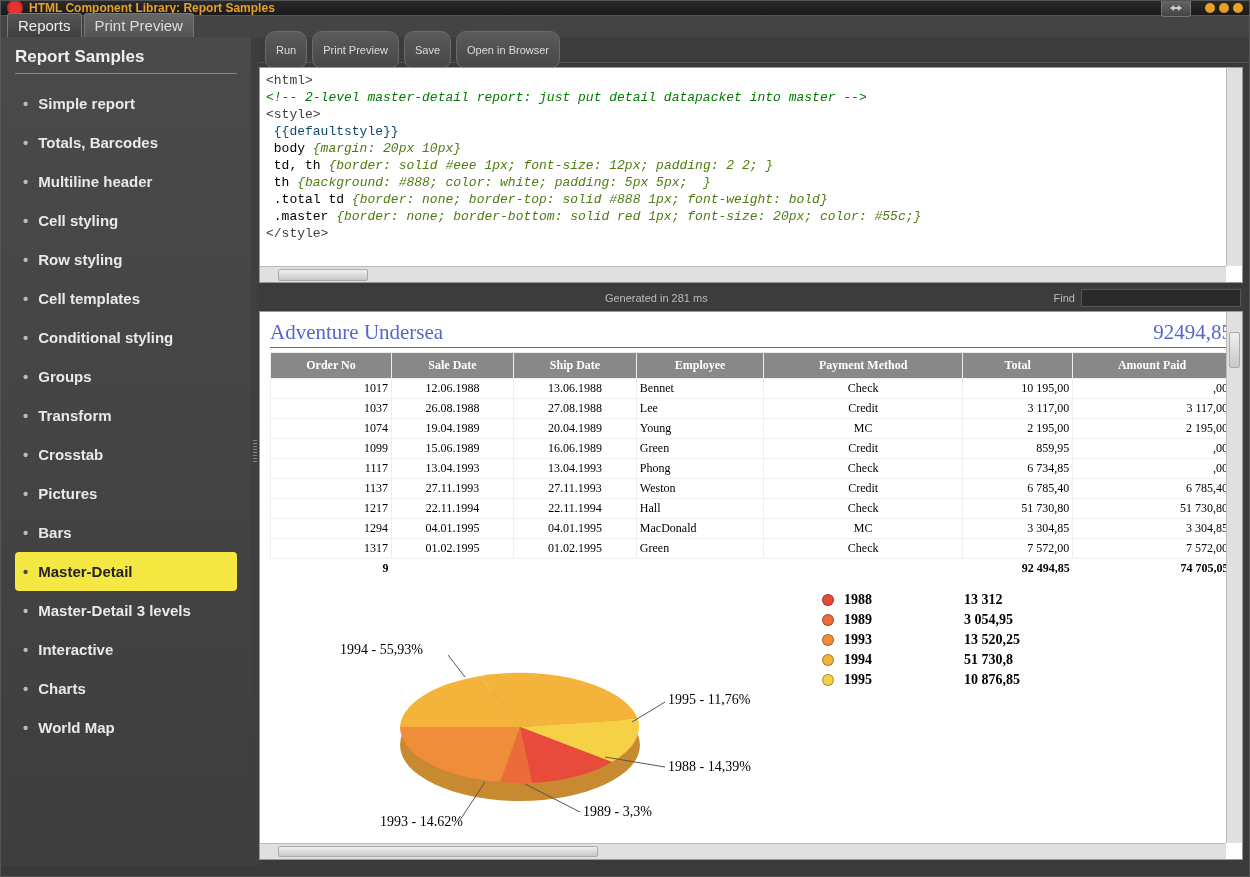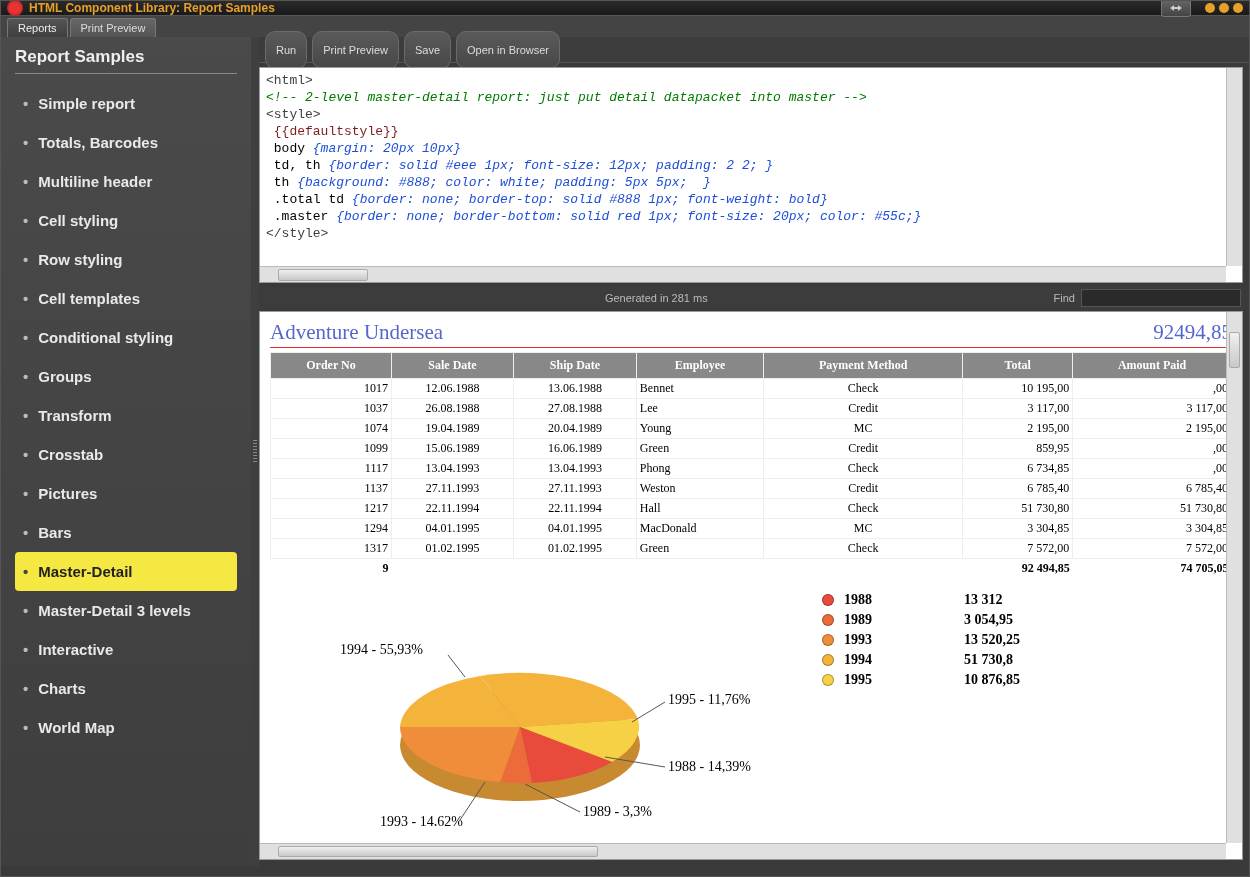"Reports" .main-tab { font-size: 11px -> 15px }
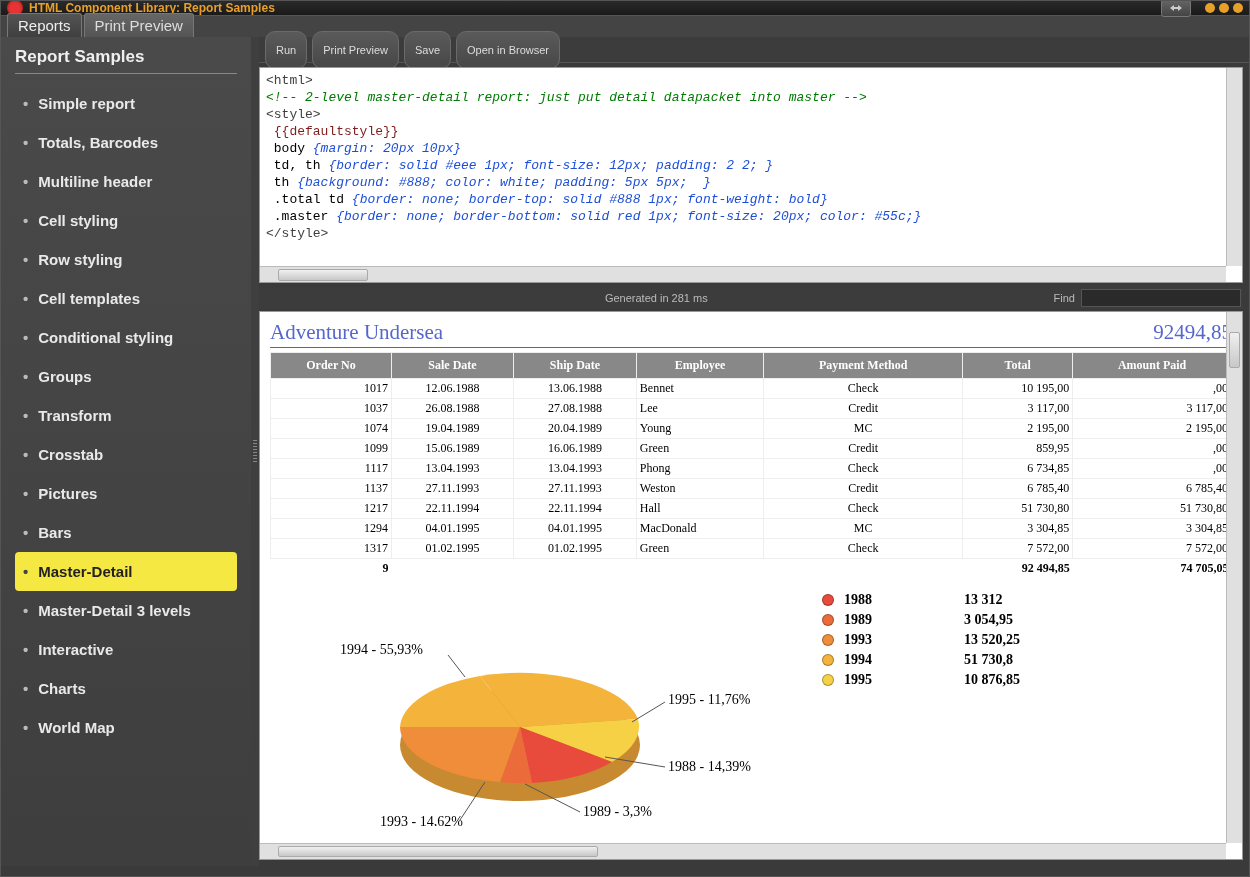"{{defaultstyle}}" .tok-special { color: #7f1d1d -> #0c4a6e }
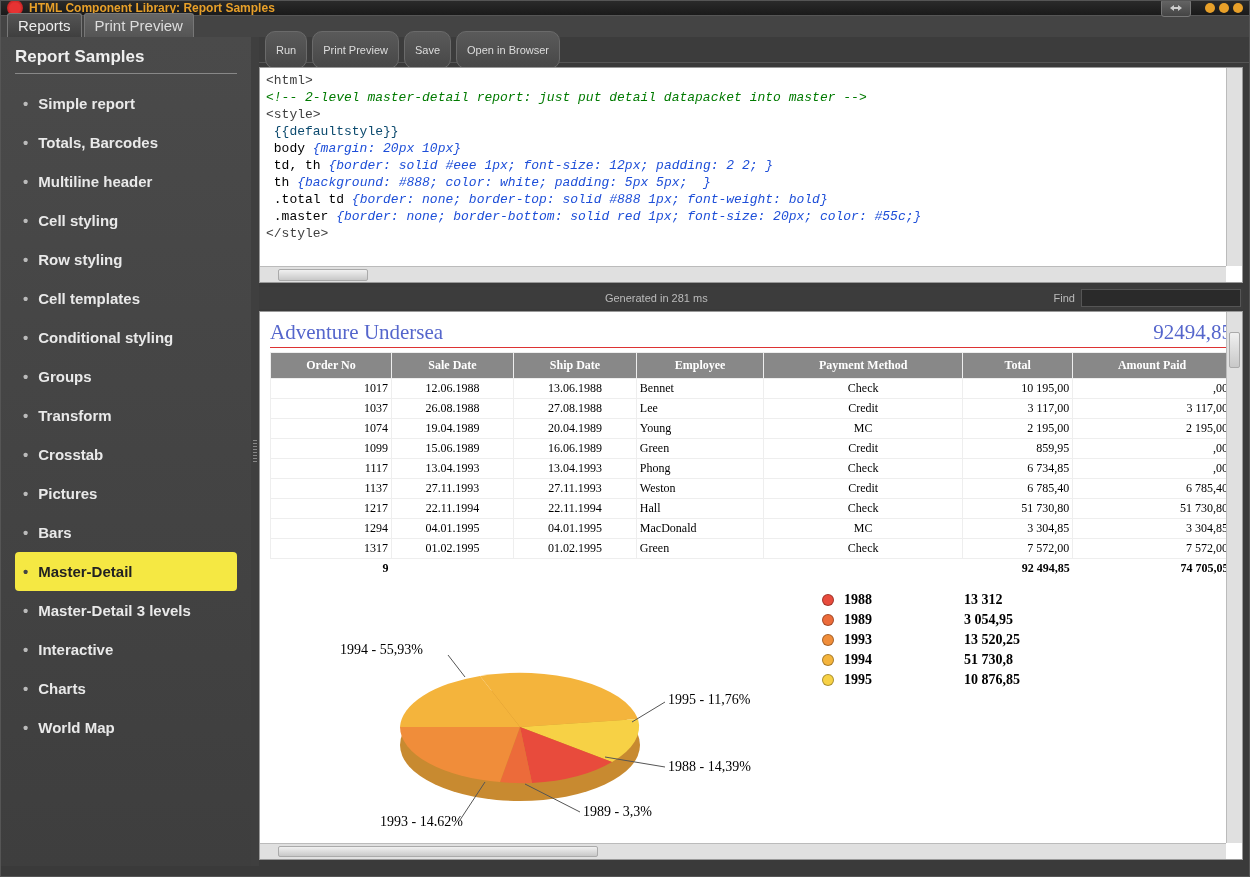"{margin: 20px 10px}" .tok-css { color: #1d4ed8 -> #4d7c0f }
